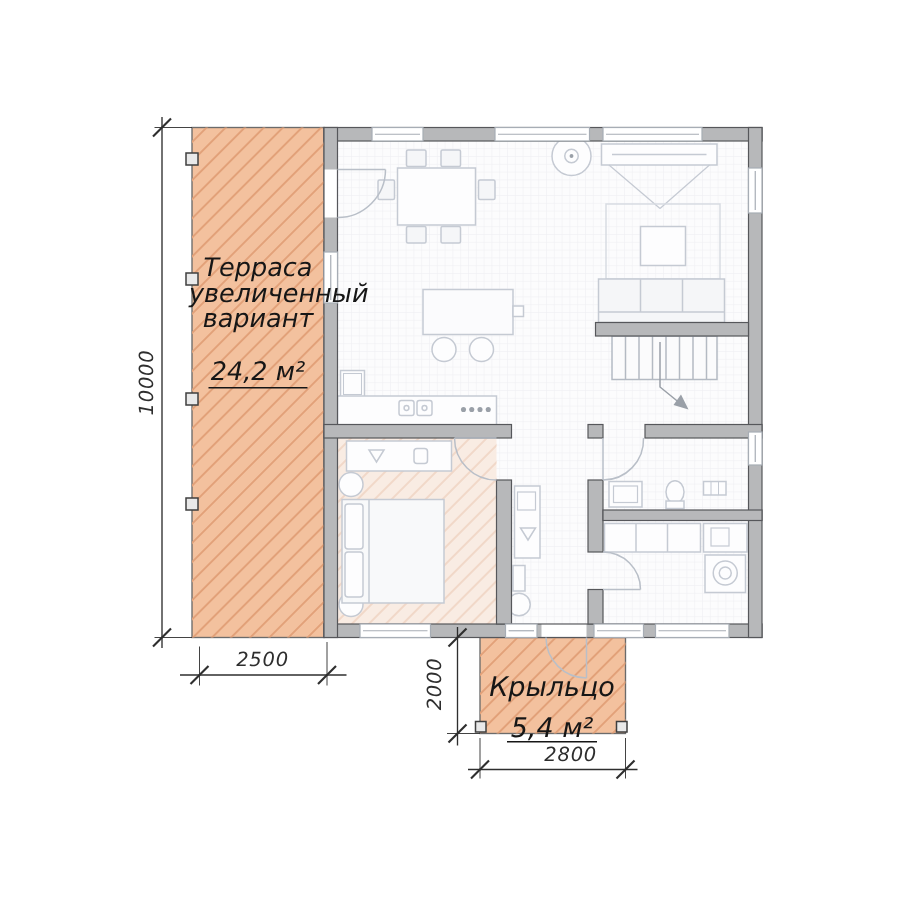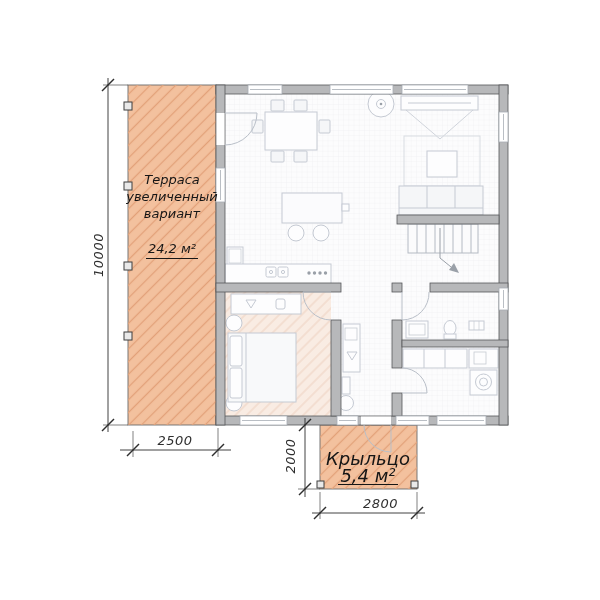"Терраса" .terrace-lbl { font-size: 13px -> 17px }
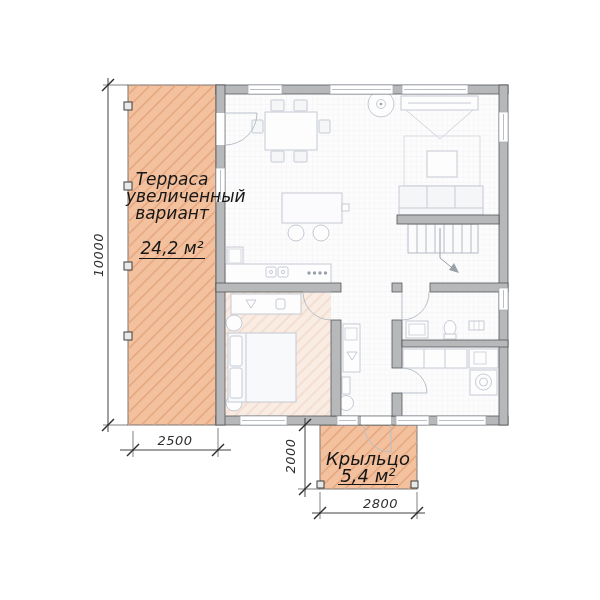"5,4 м²" .area-p { margin-top: 2px -> 12px }
